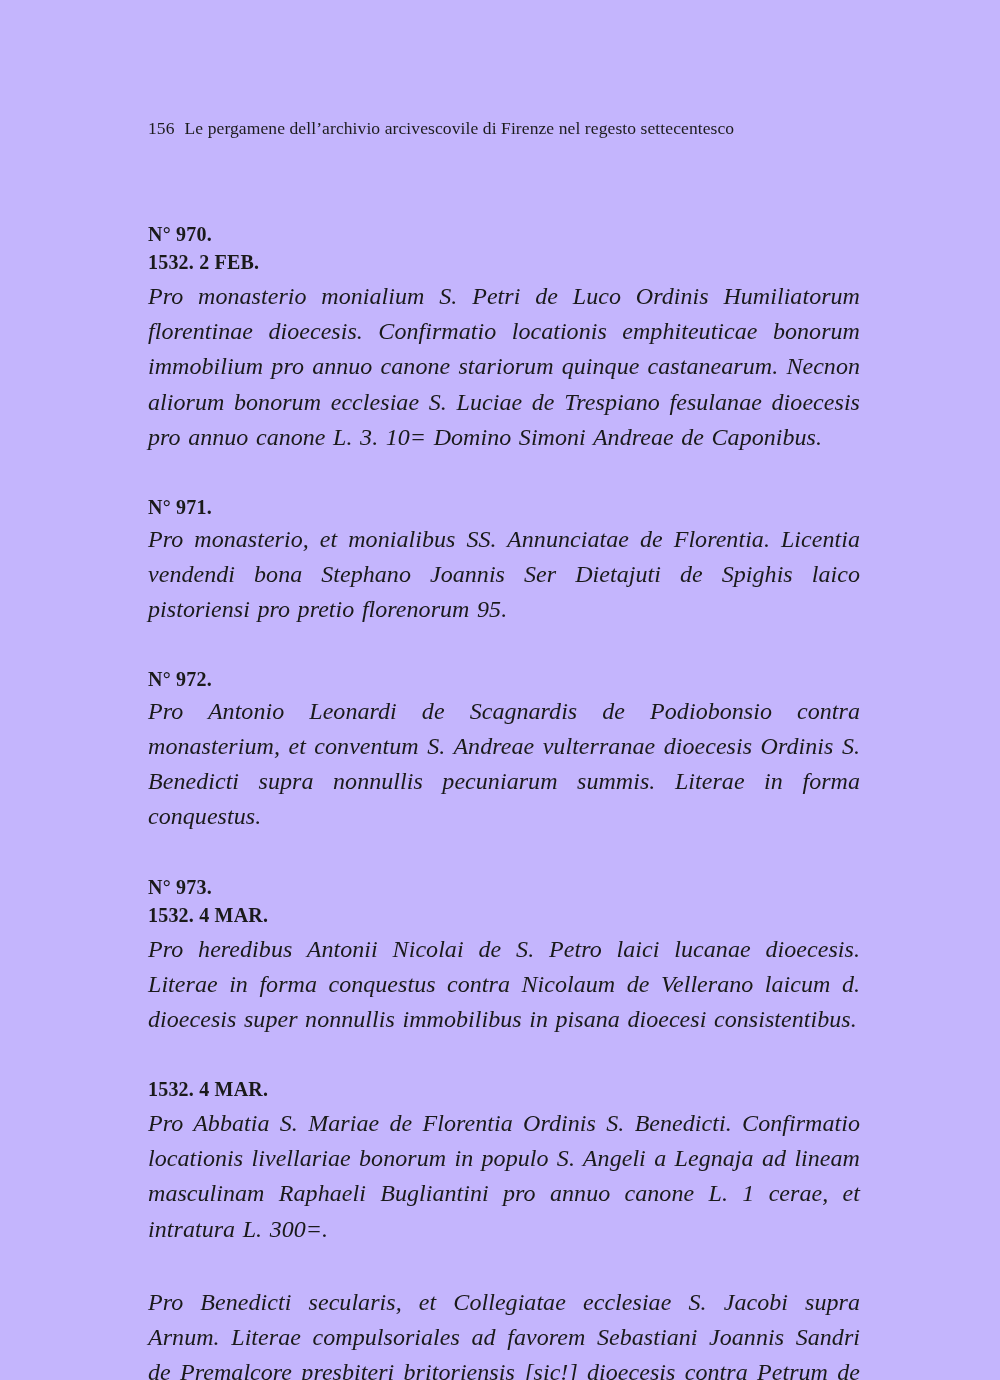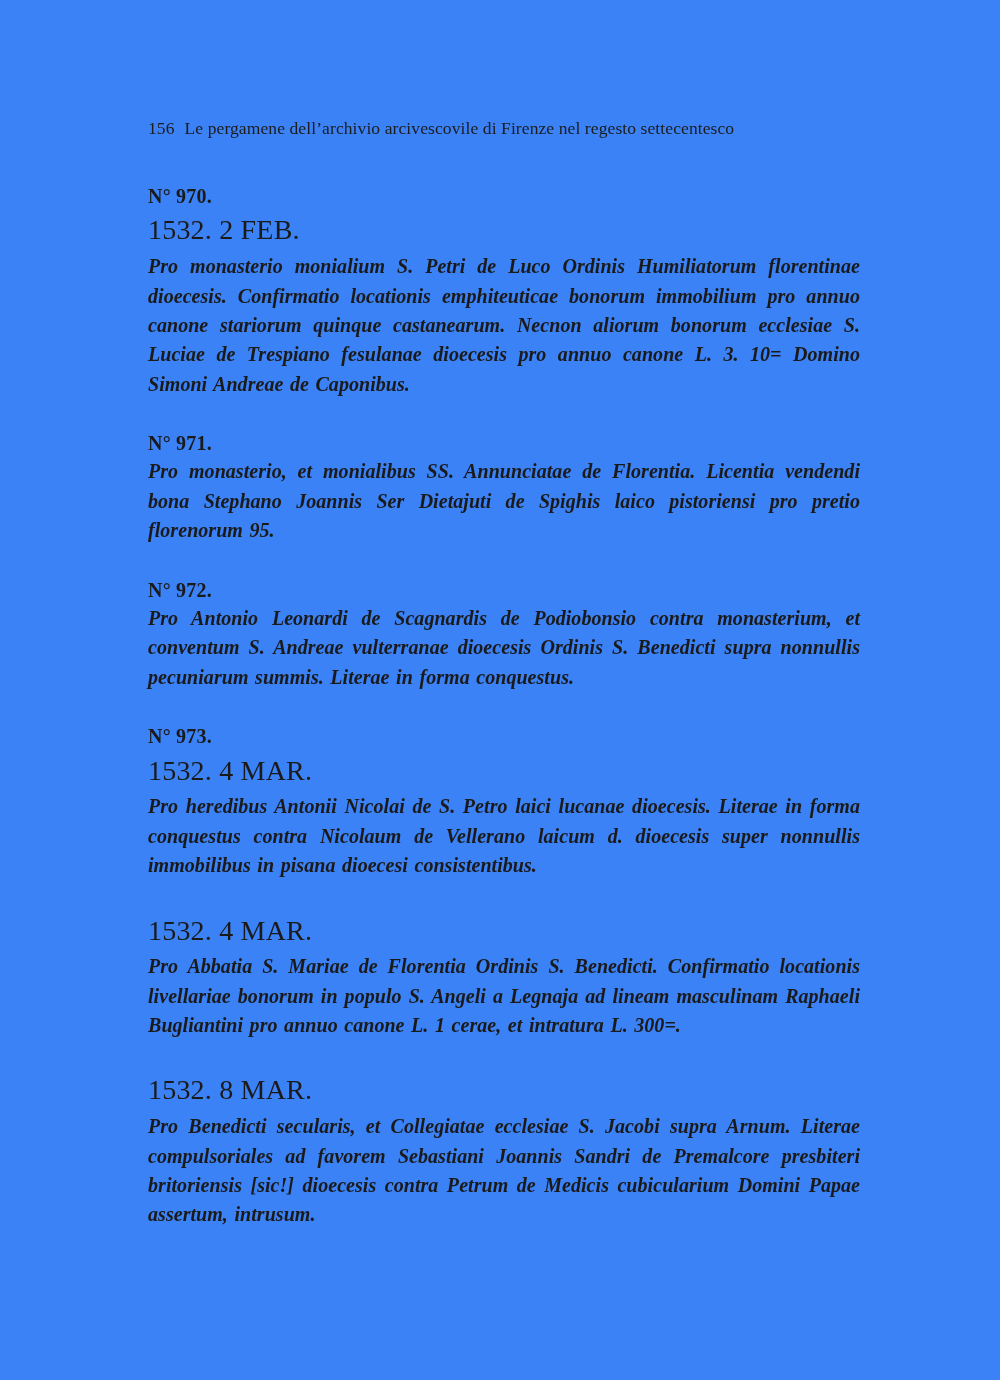"156 Le pergamene dell’archivio" .page { background: #3b82f6 -> #c4b5fd }
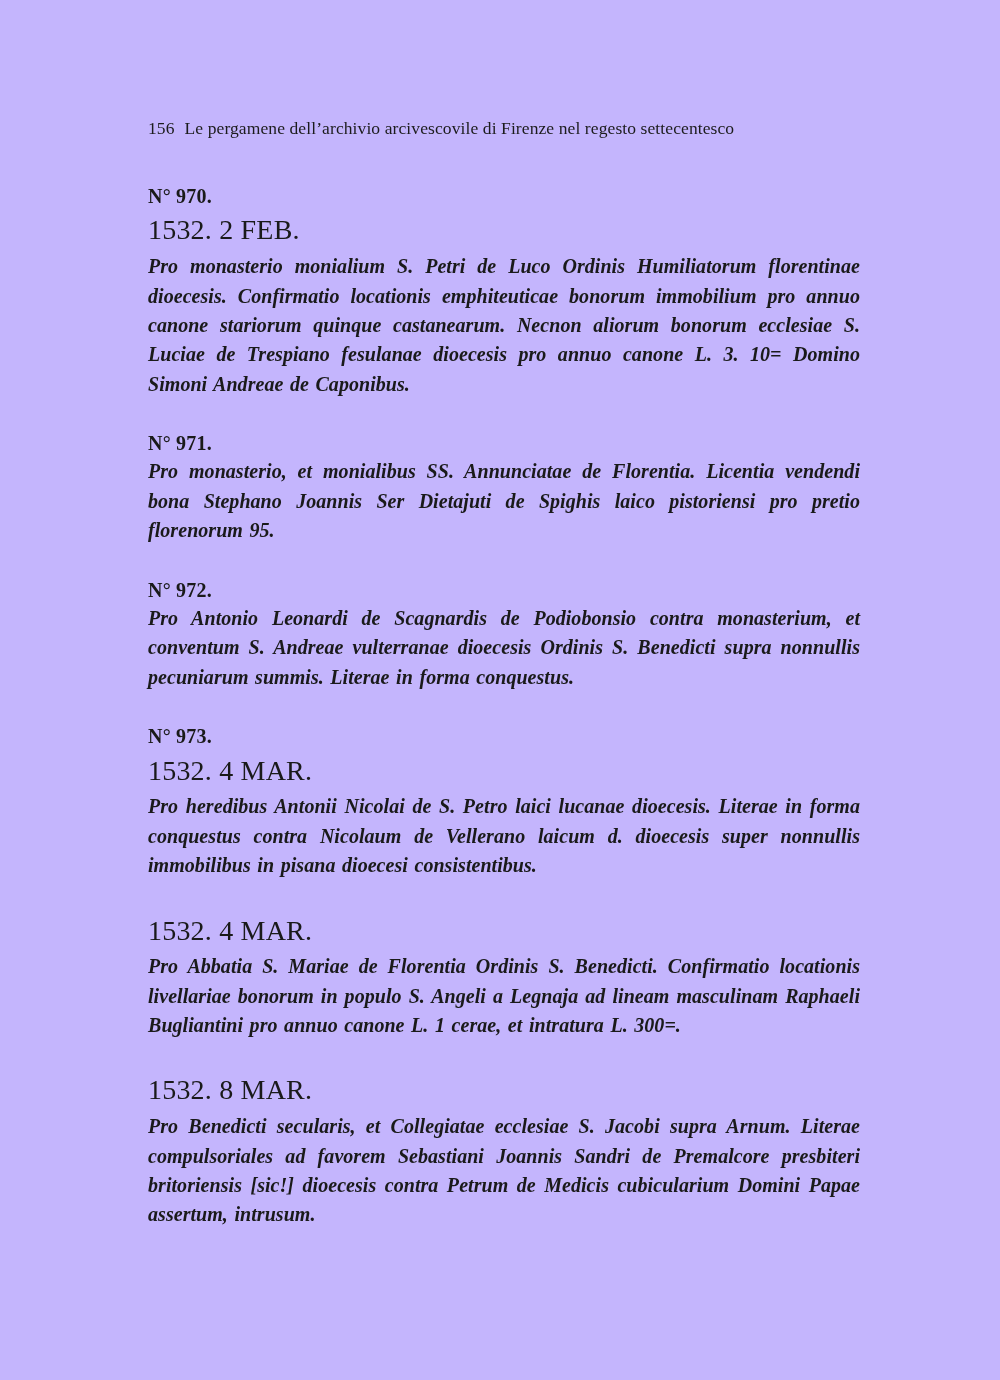"N° 970." .entry { margin-top: none -> 38px }
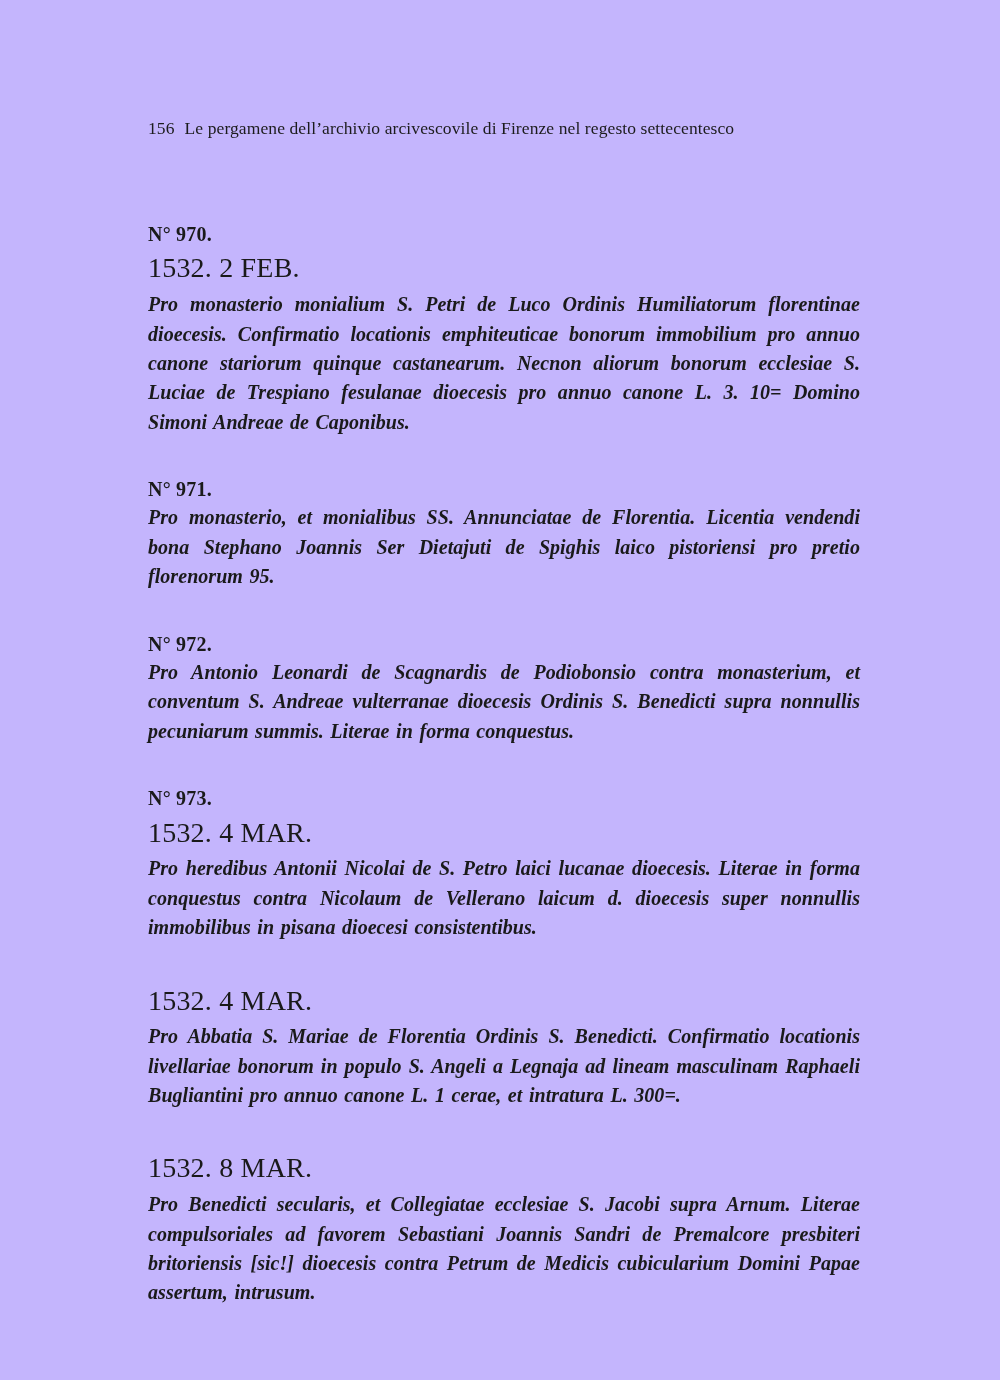"1532. 2 FEB." .entry-date { font-size: 28px -> 20px; font-weight: normal -> bold }
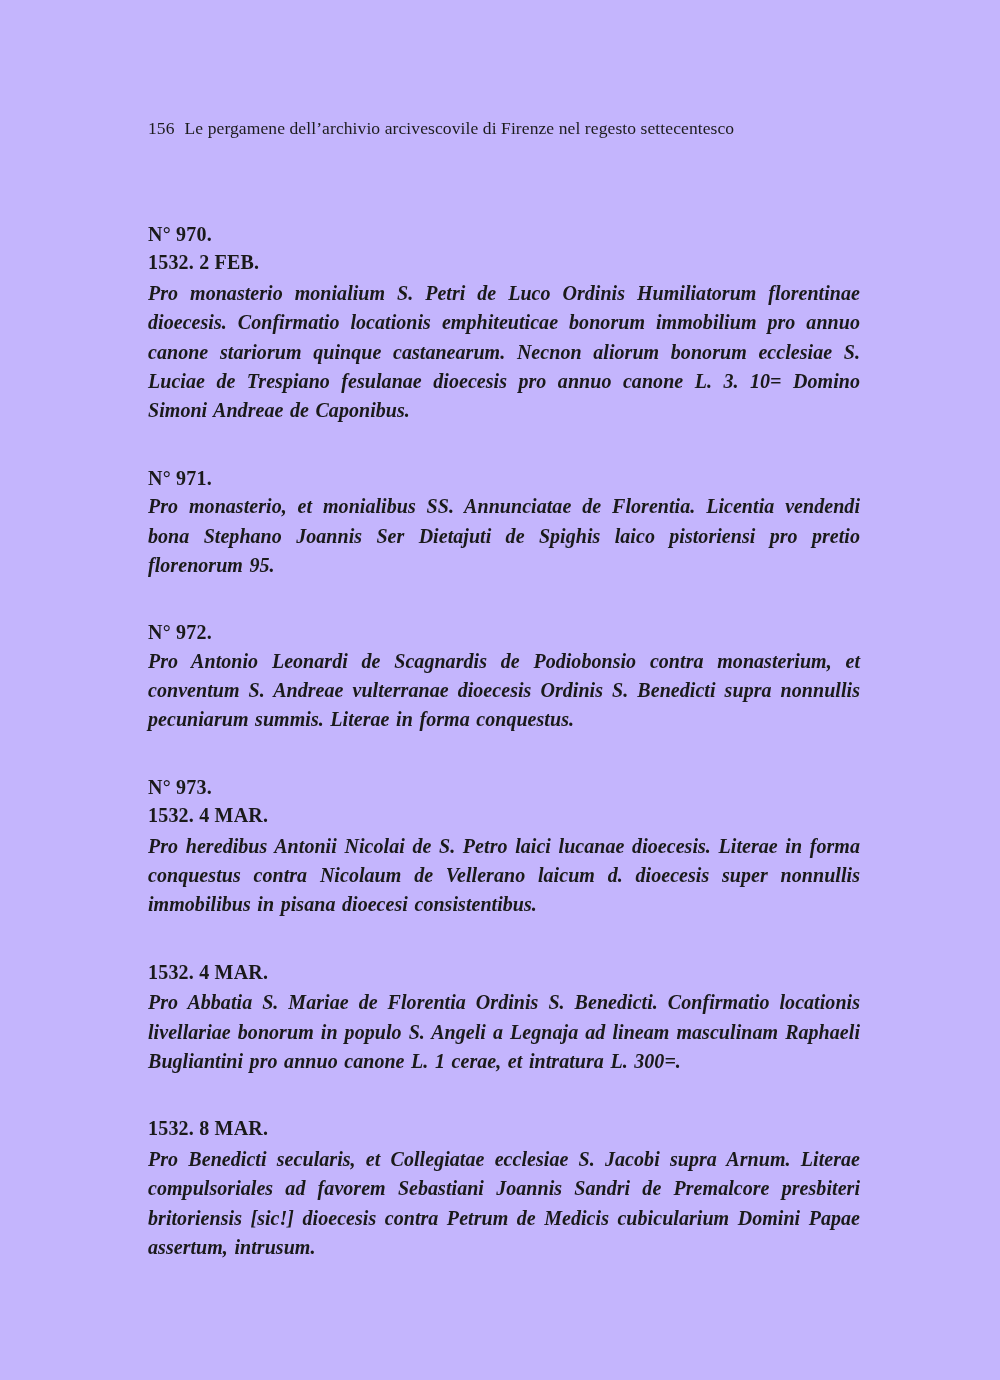"Pro monasterio monialium S. Petri" .entry-body { font-size: 20px -> 24px; font-weight: bold -> none }
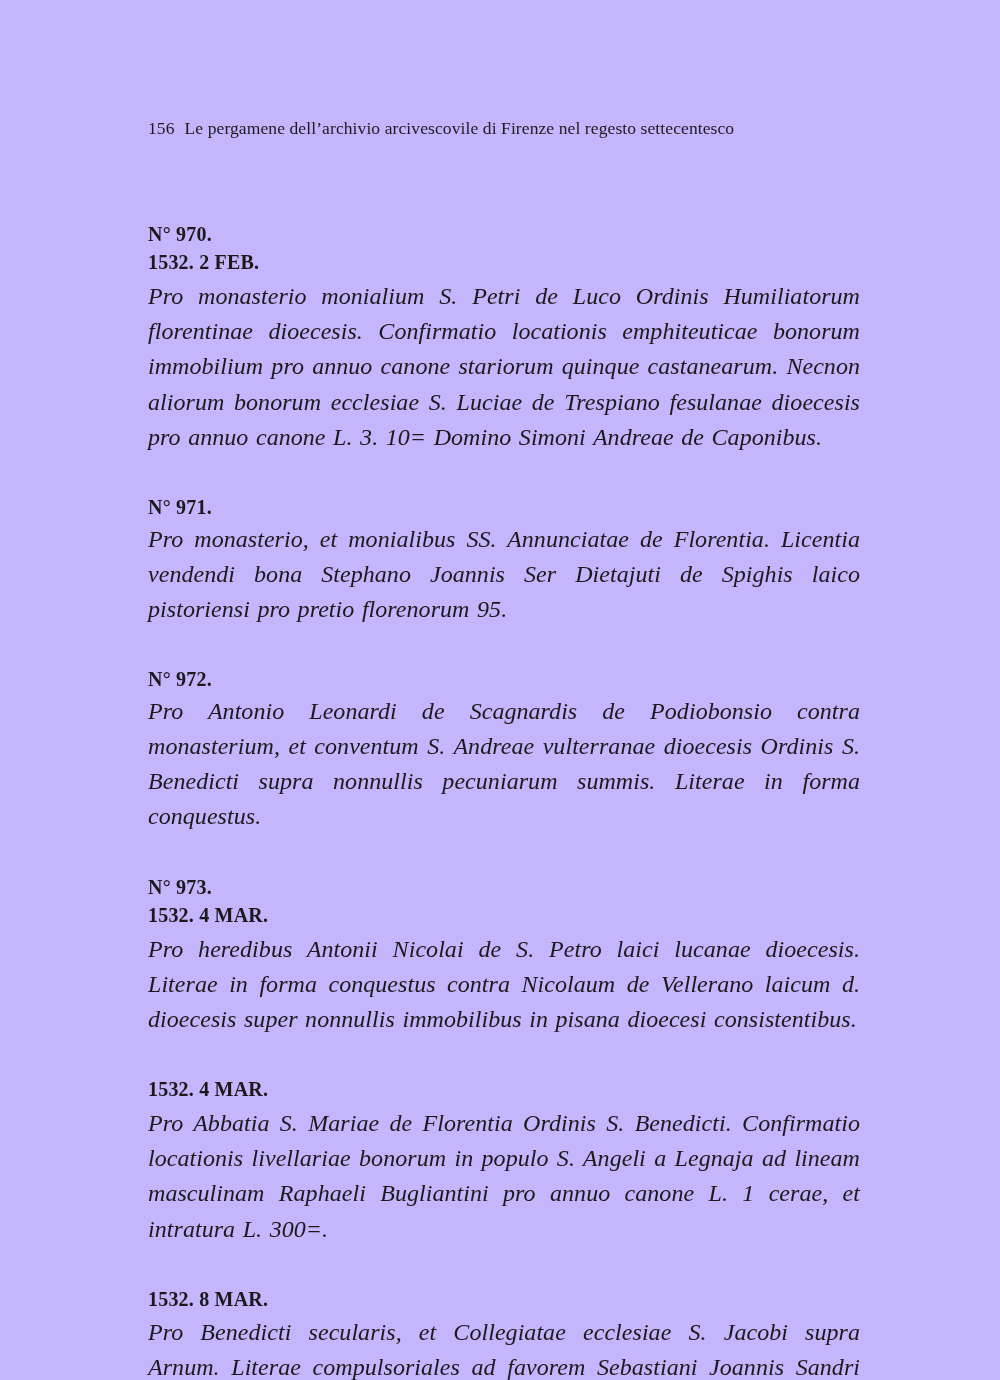"1532. 8 MAR." div.entry-date { html: <div>1532. 8 MAR.</div> -> none }
